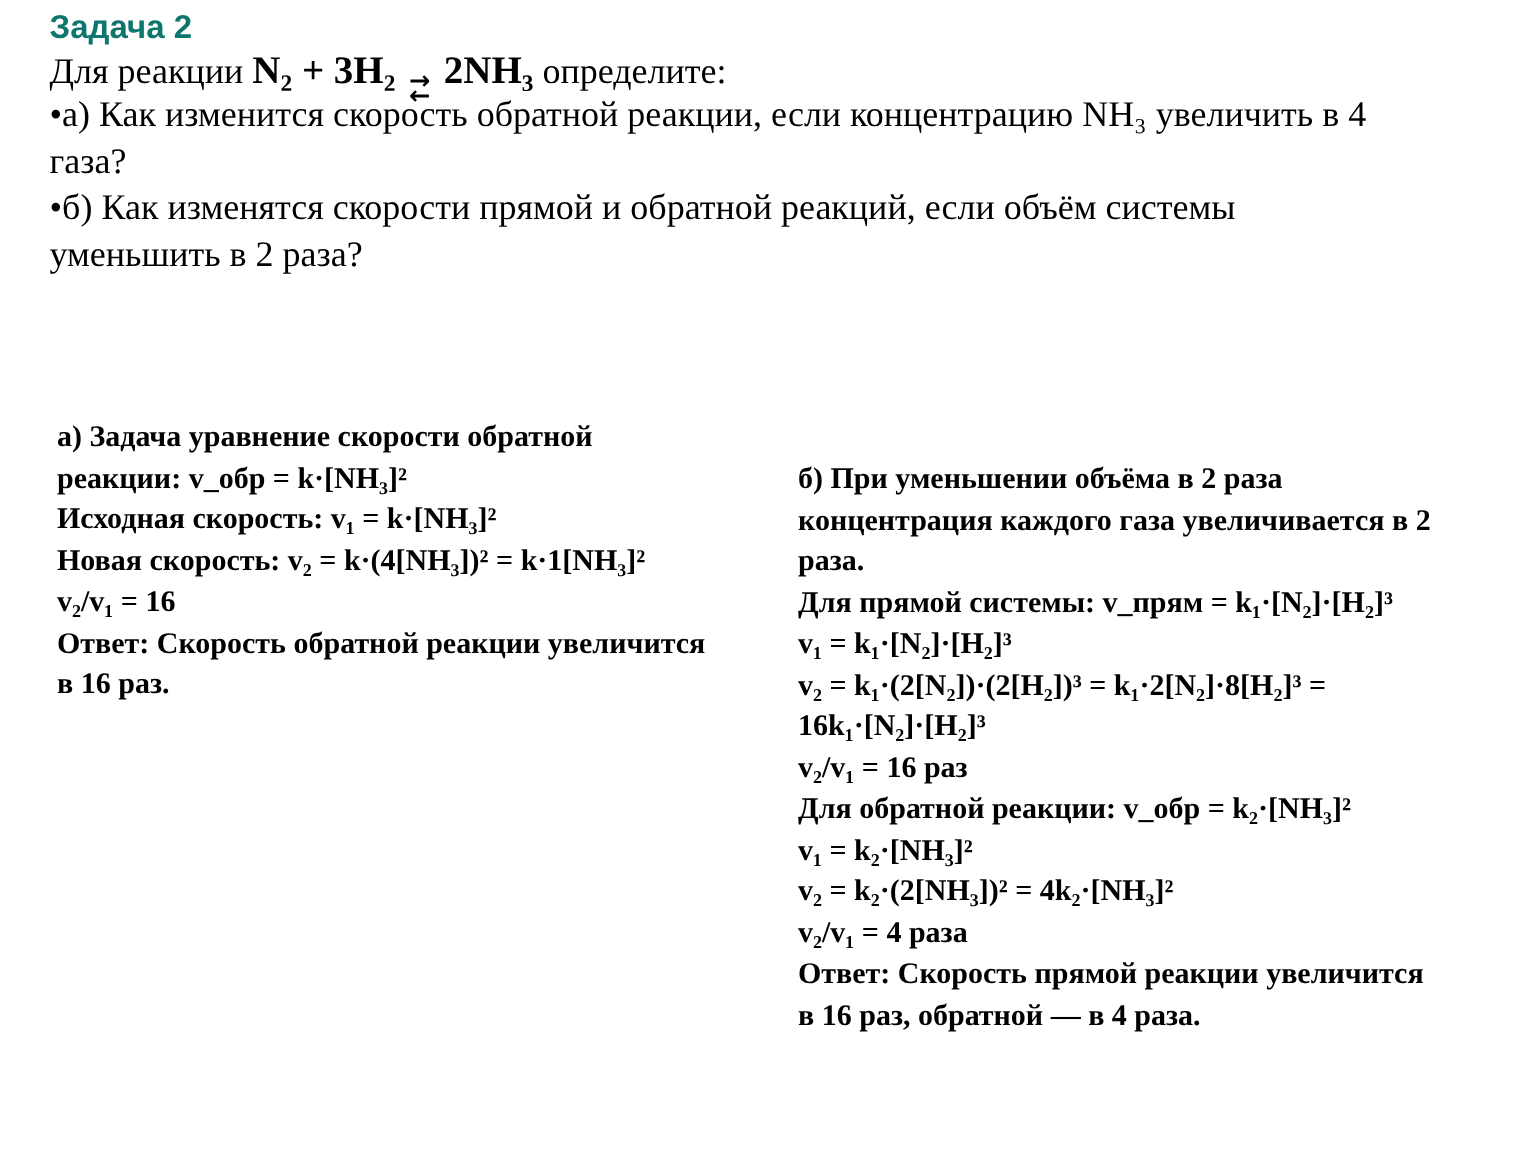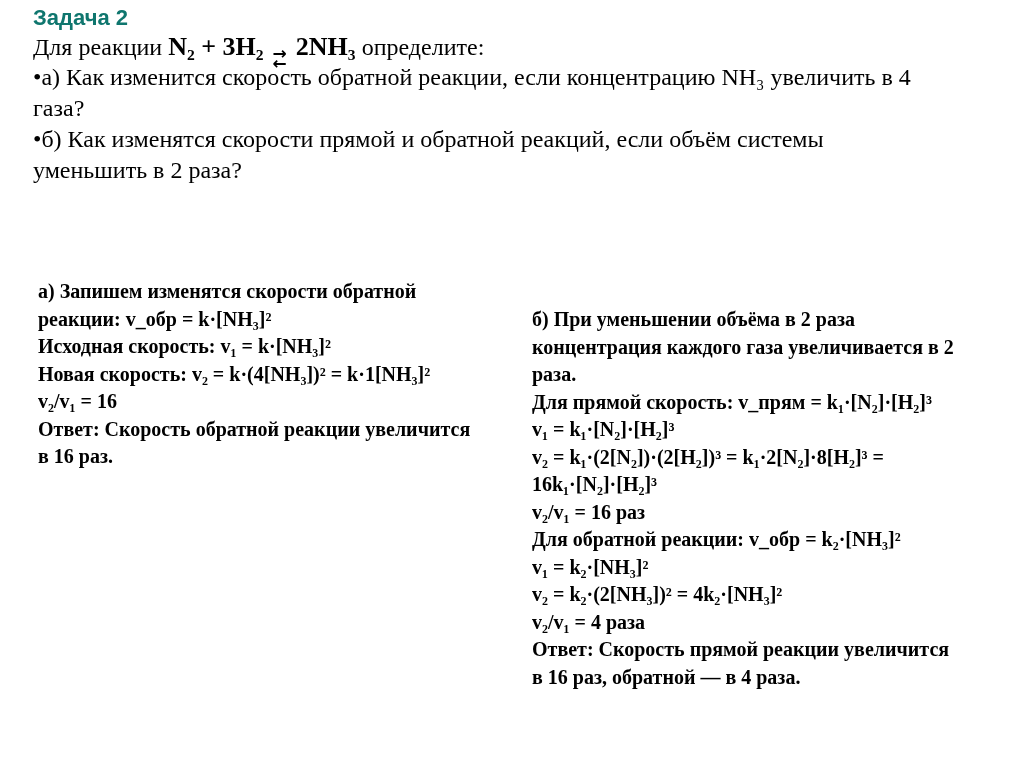"а) Запишем изменятся скорости обратной" div.sline { text: Запишем изменятся -> Задача уравнение }
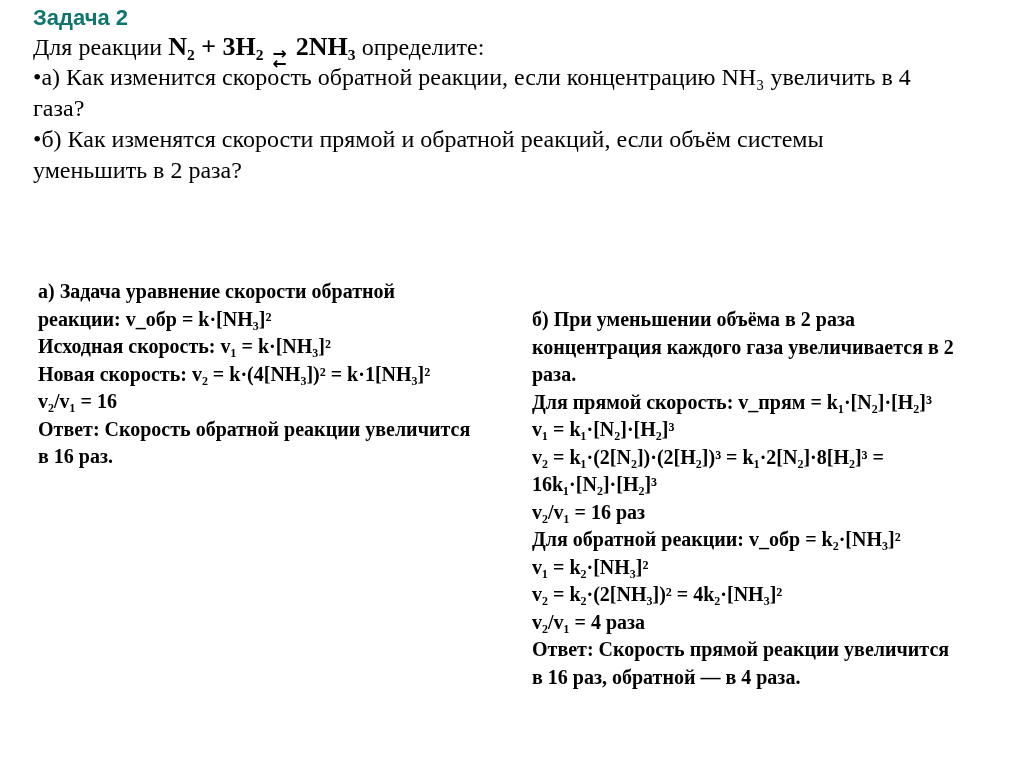"Для прямой скорость: v_прям =" div.sline { text: скорость -> системы }
